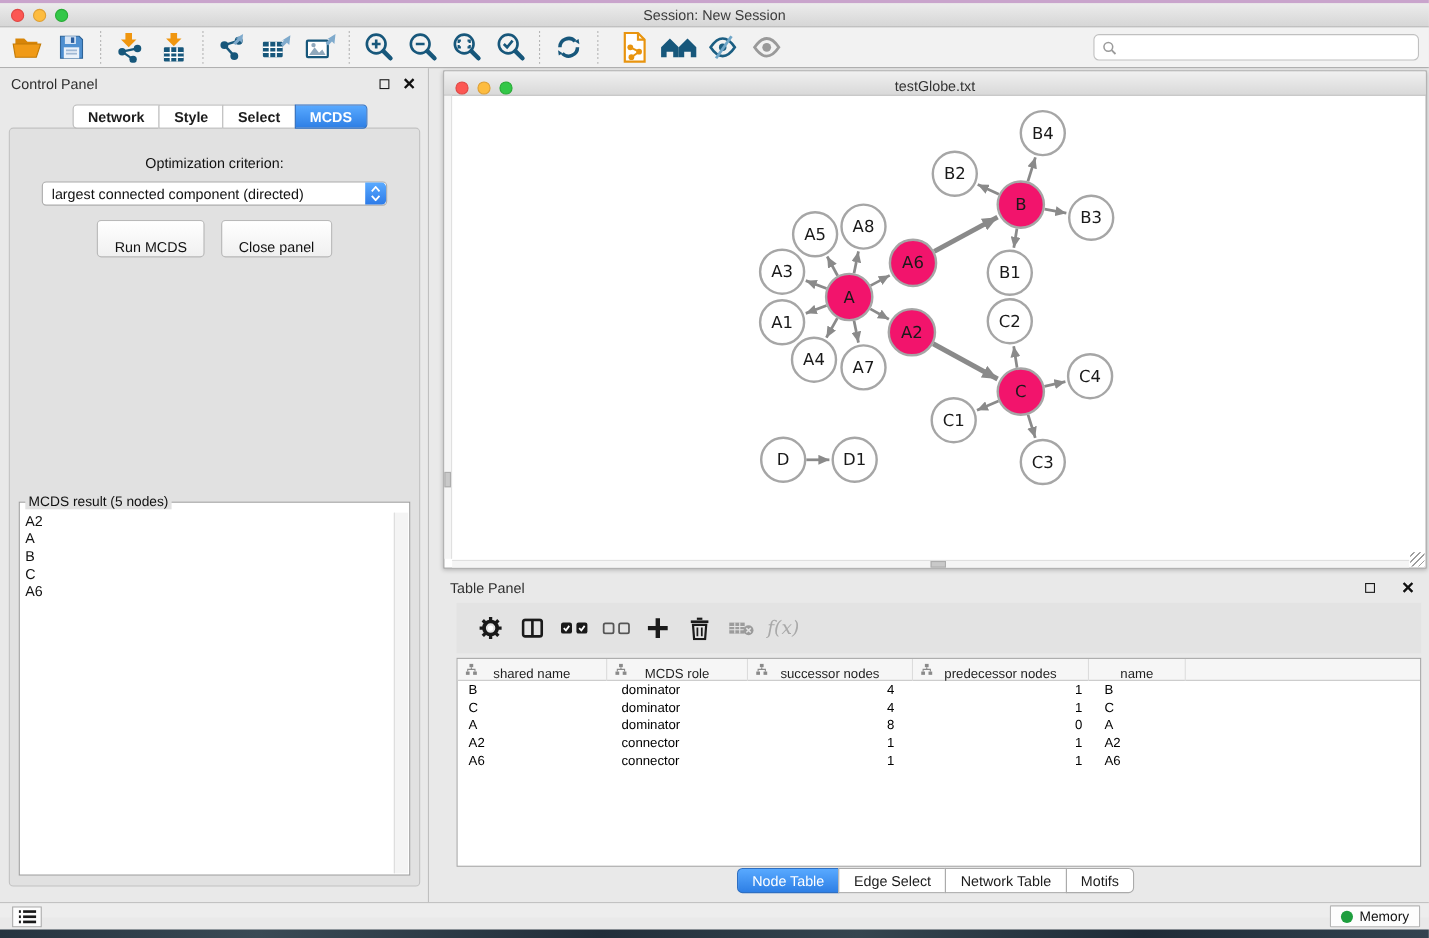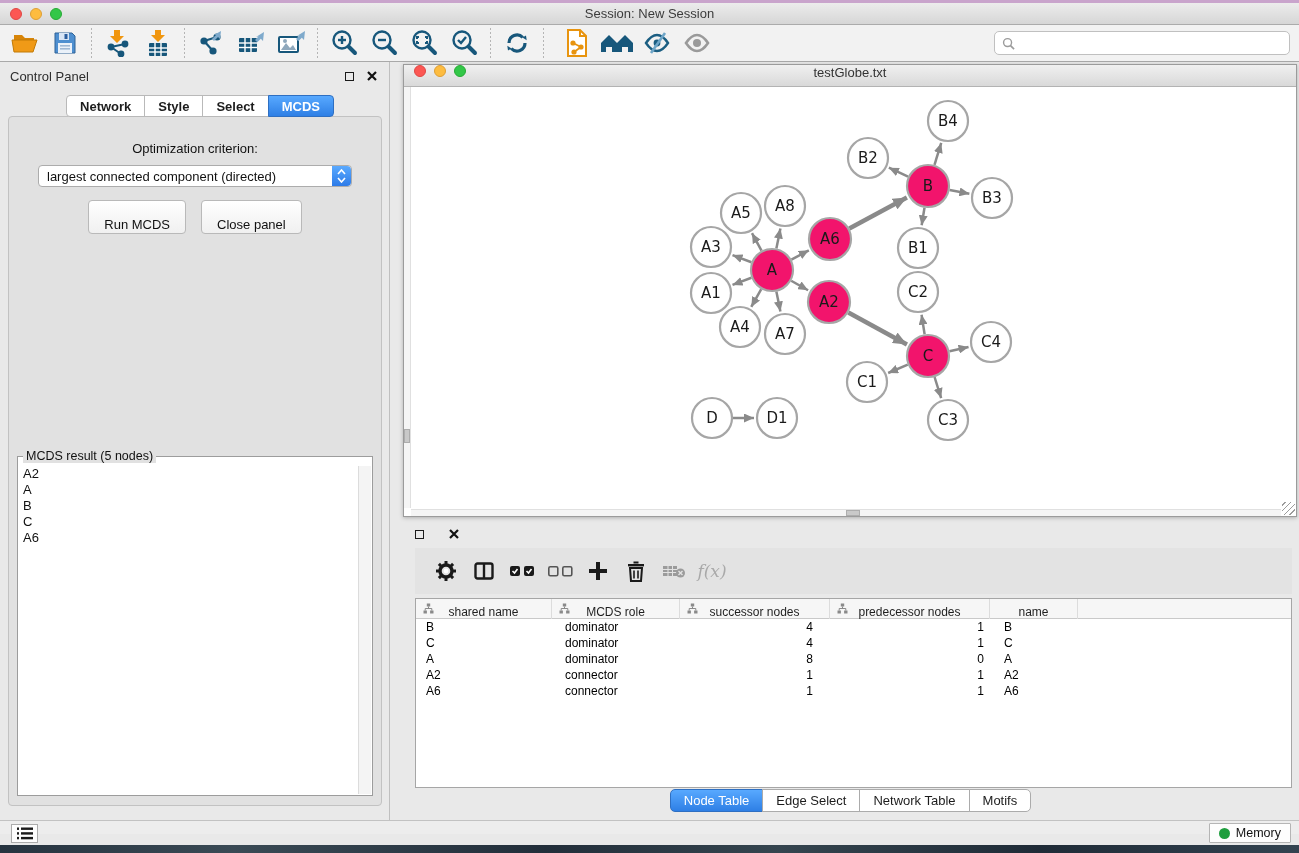"testGlobe.txt" #nw-titlebar { align-items: flex-start -> flex-end }
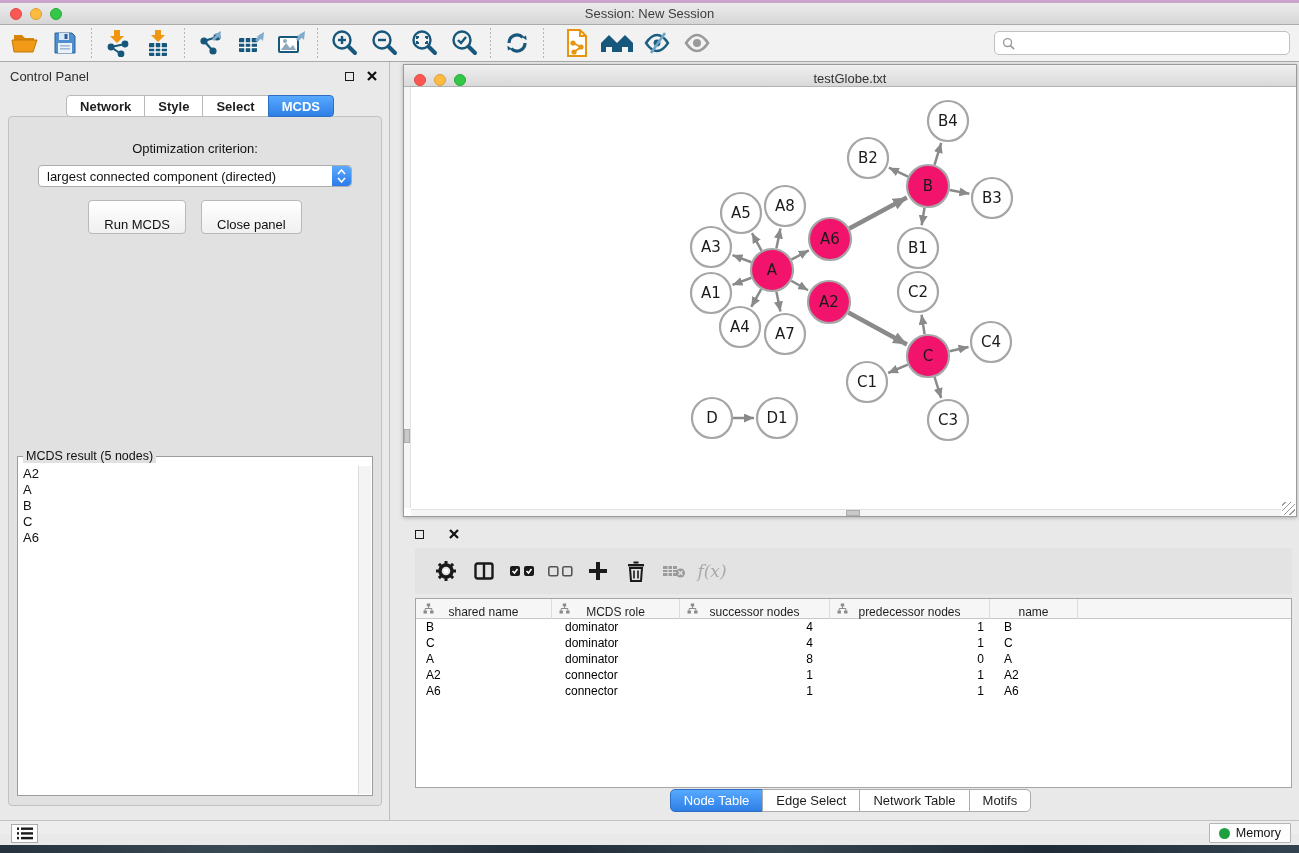"Table Panel" span.ptitle { html: none -> <span>Table Panel</span> }
